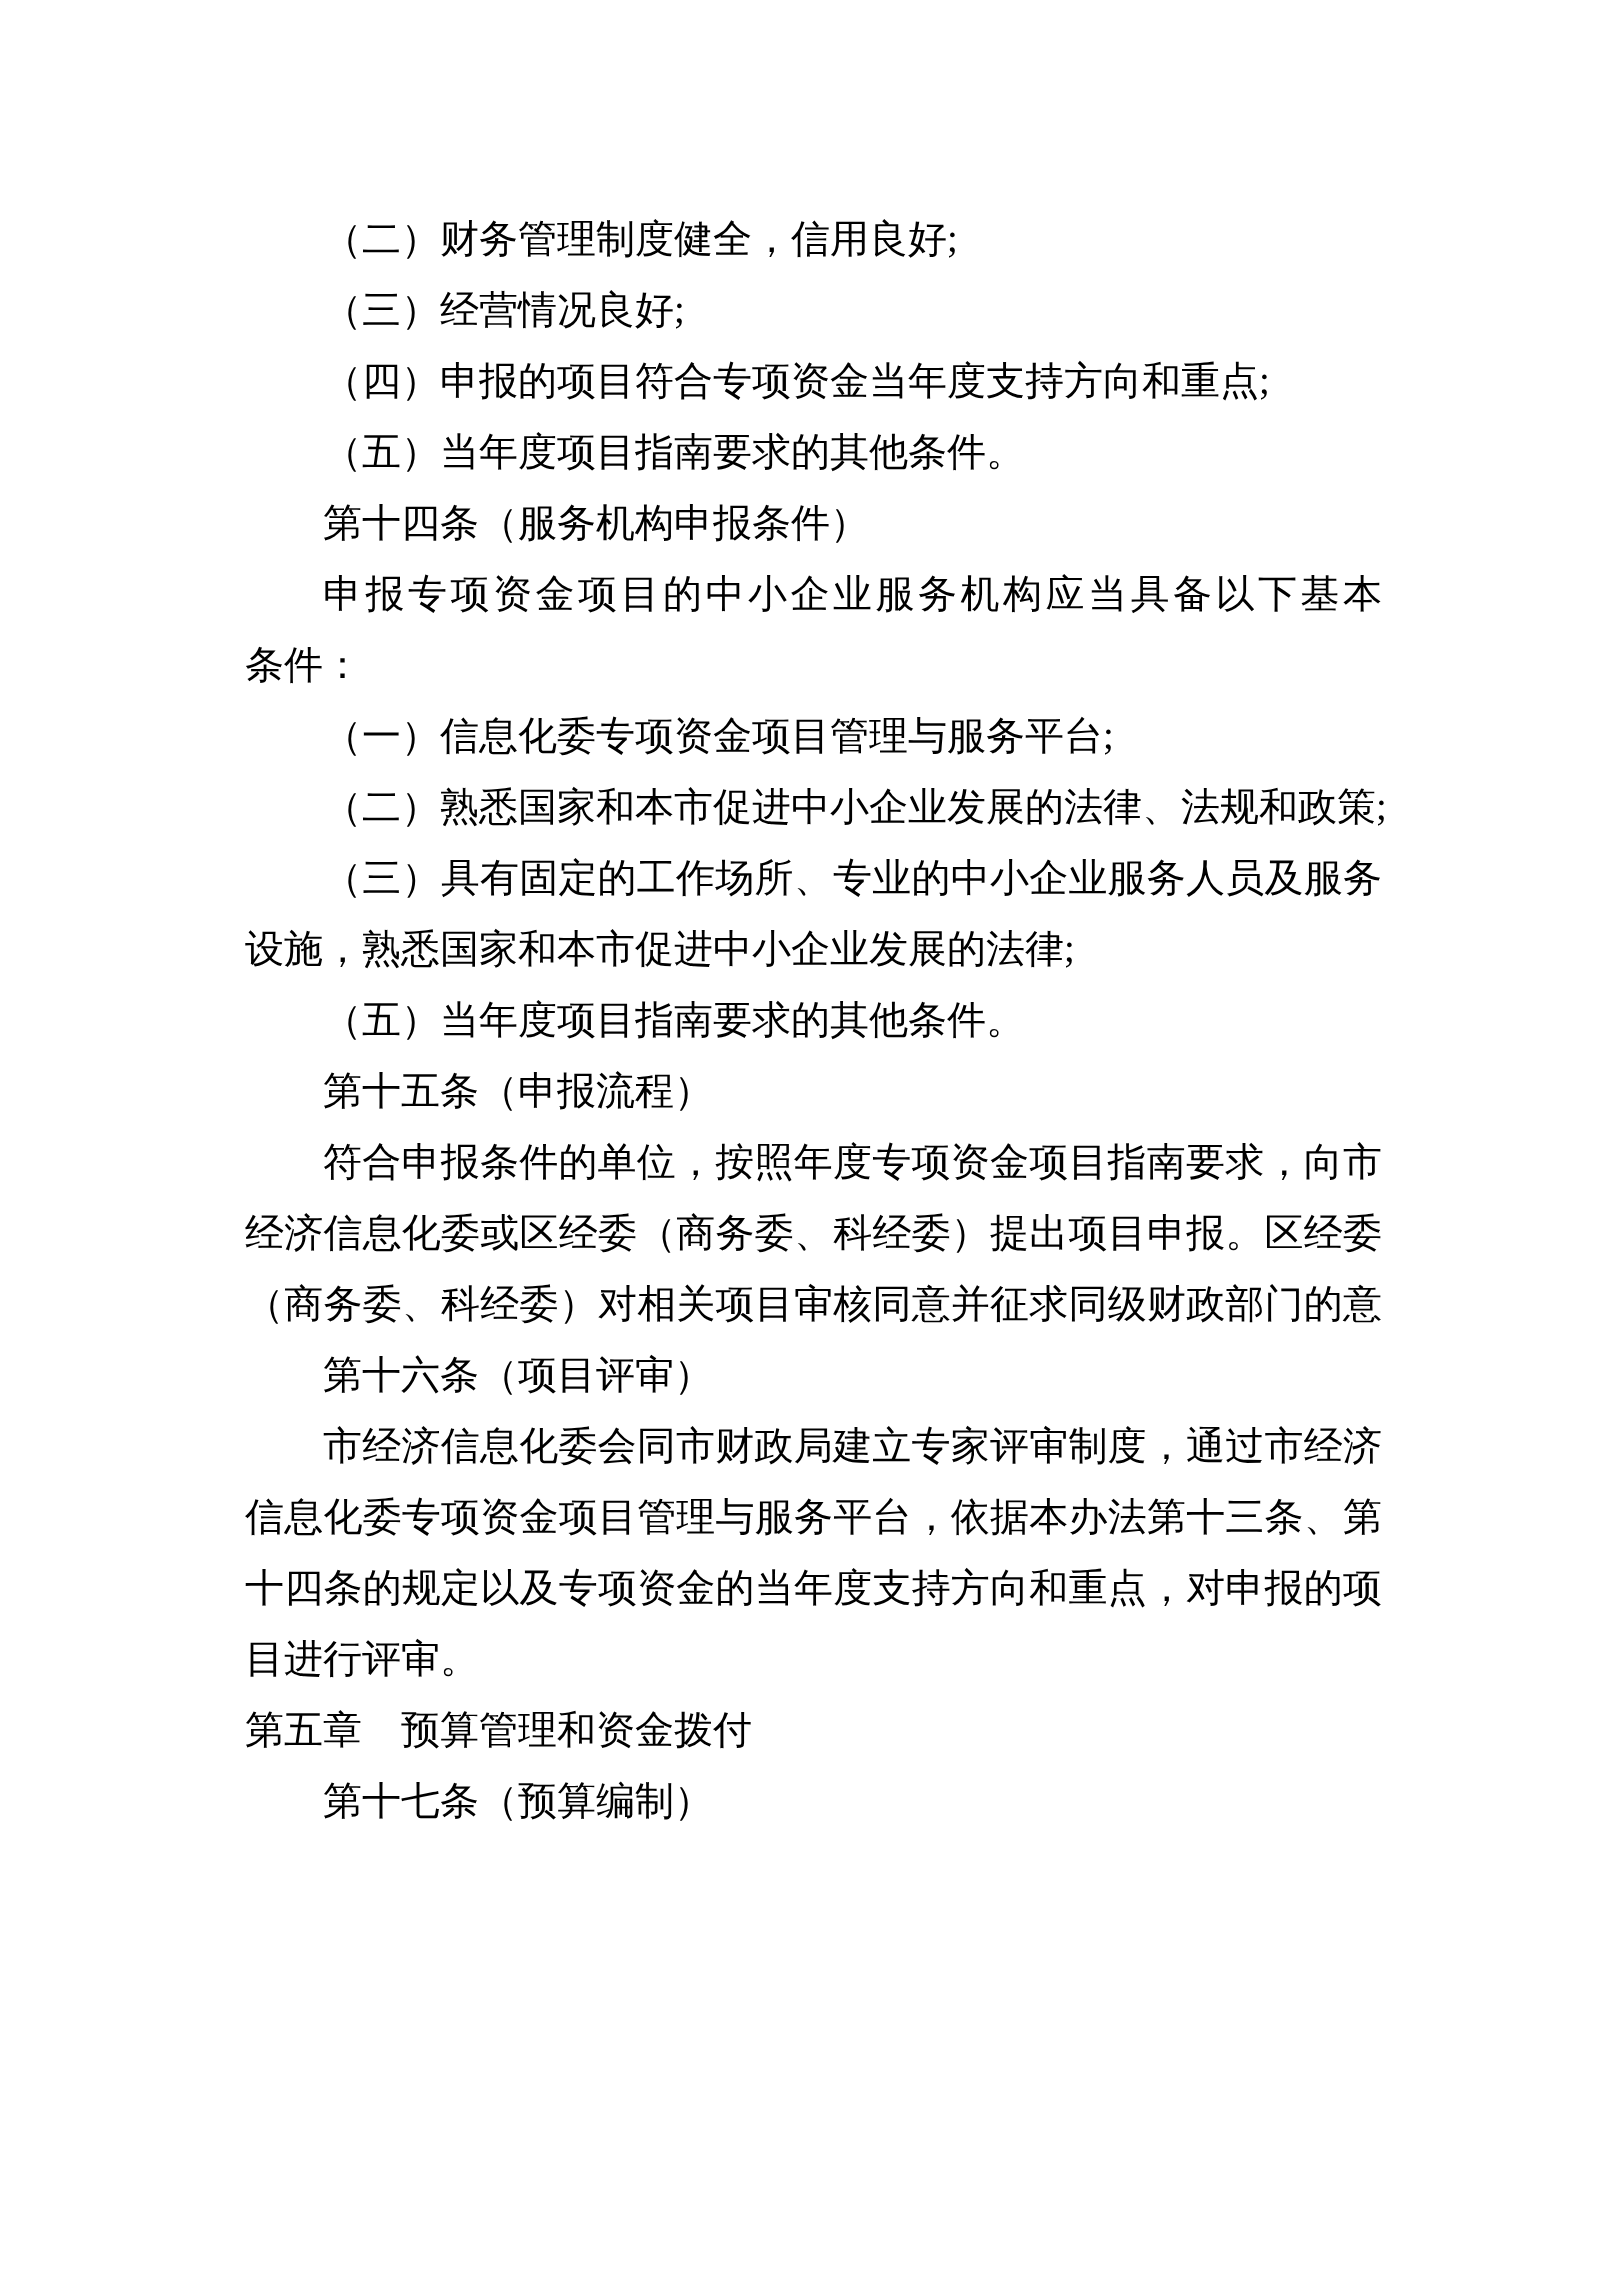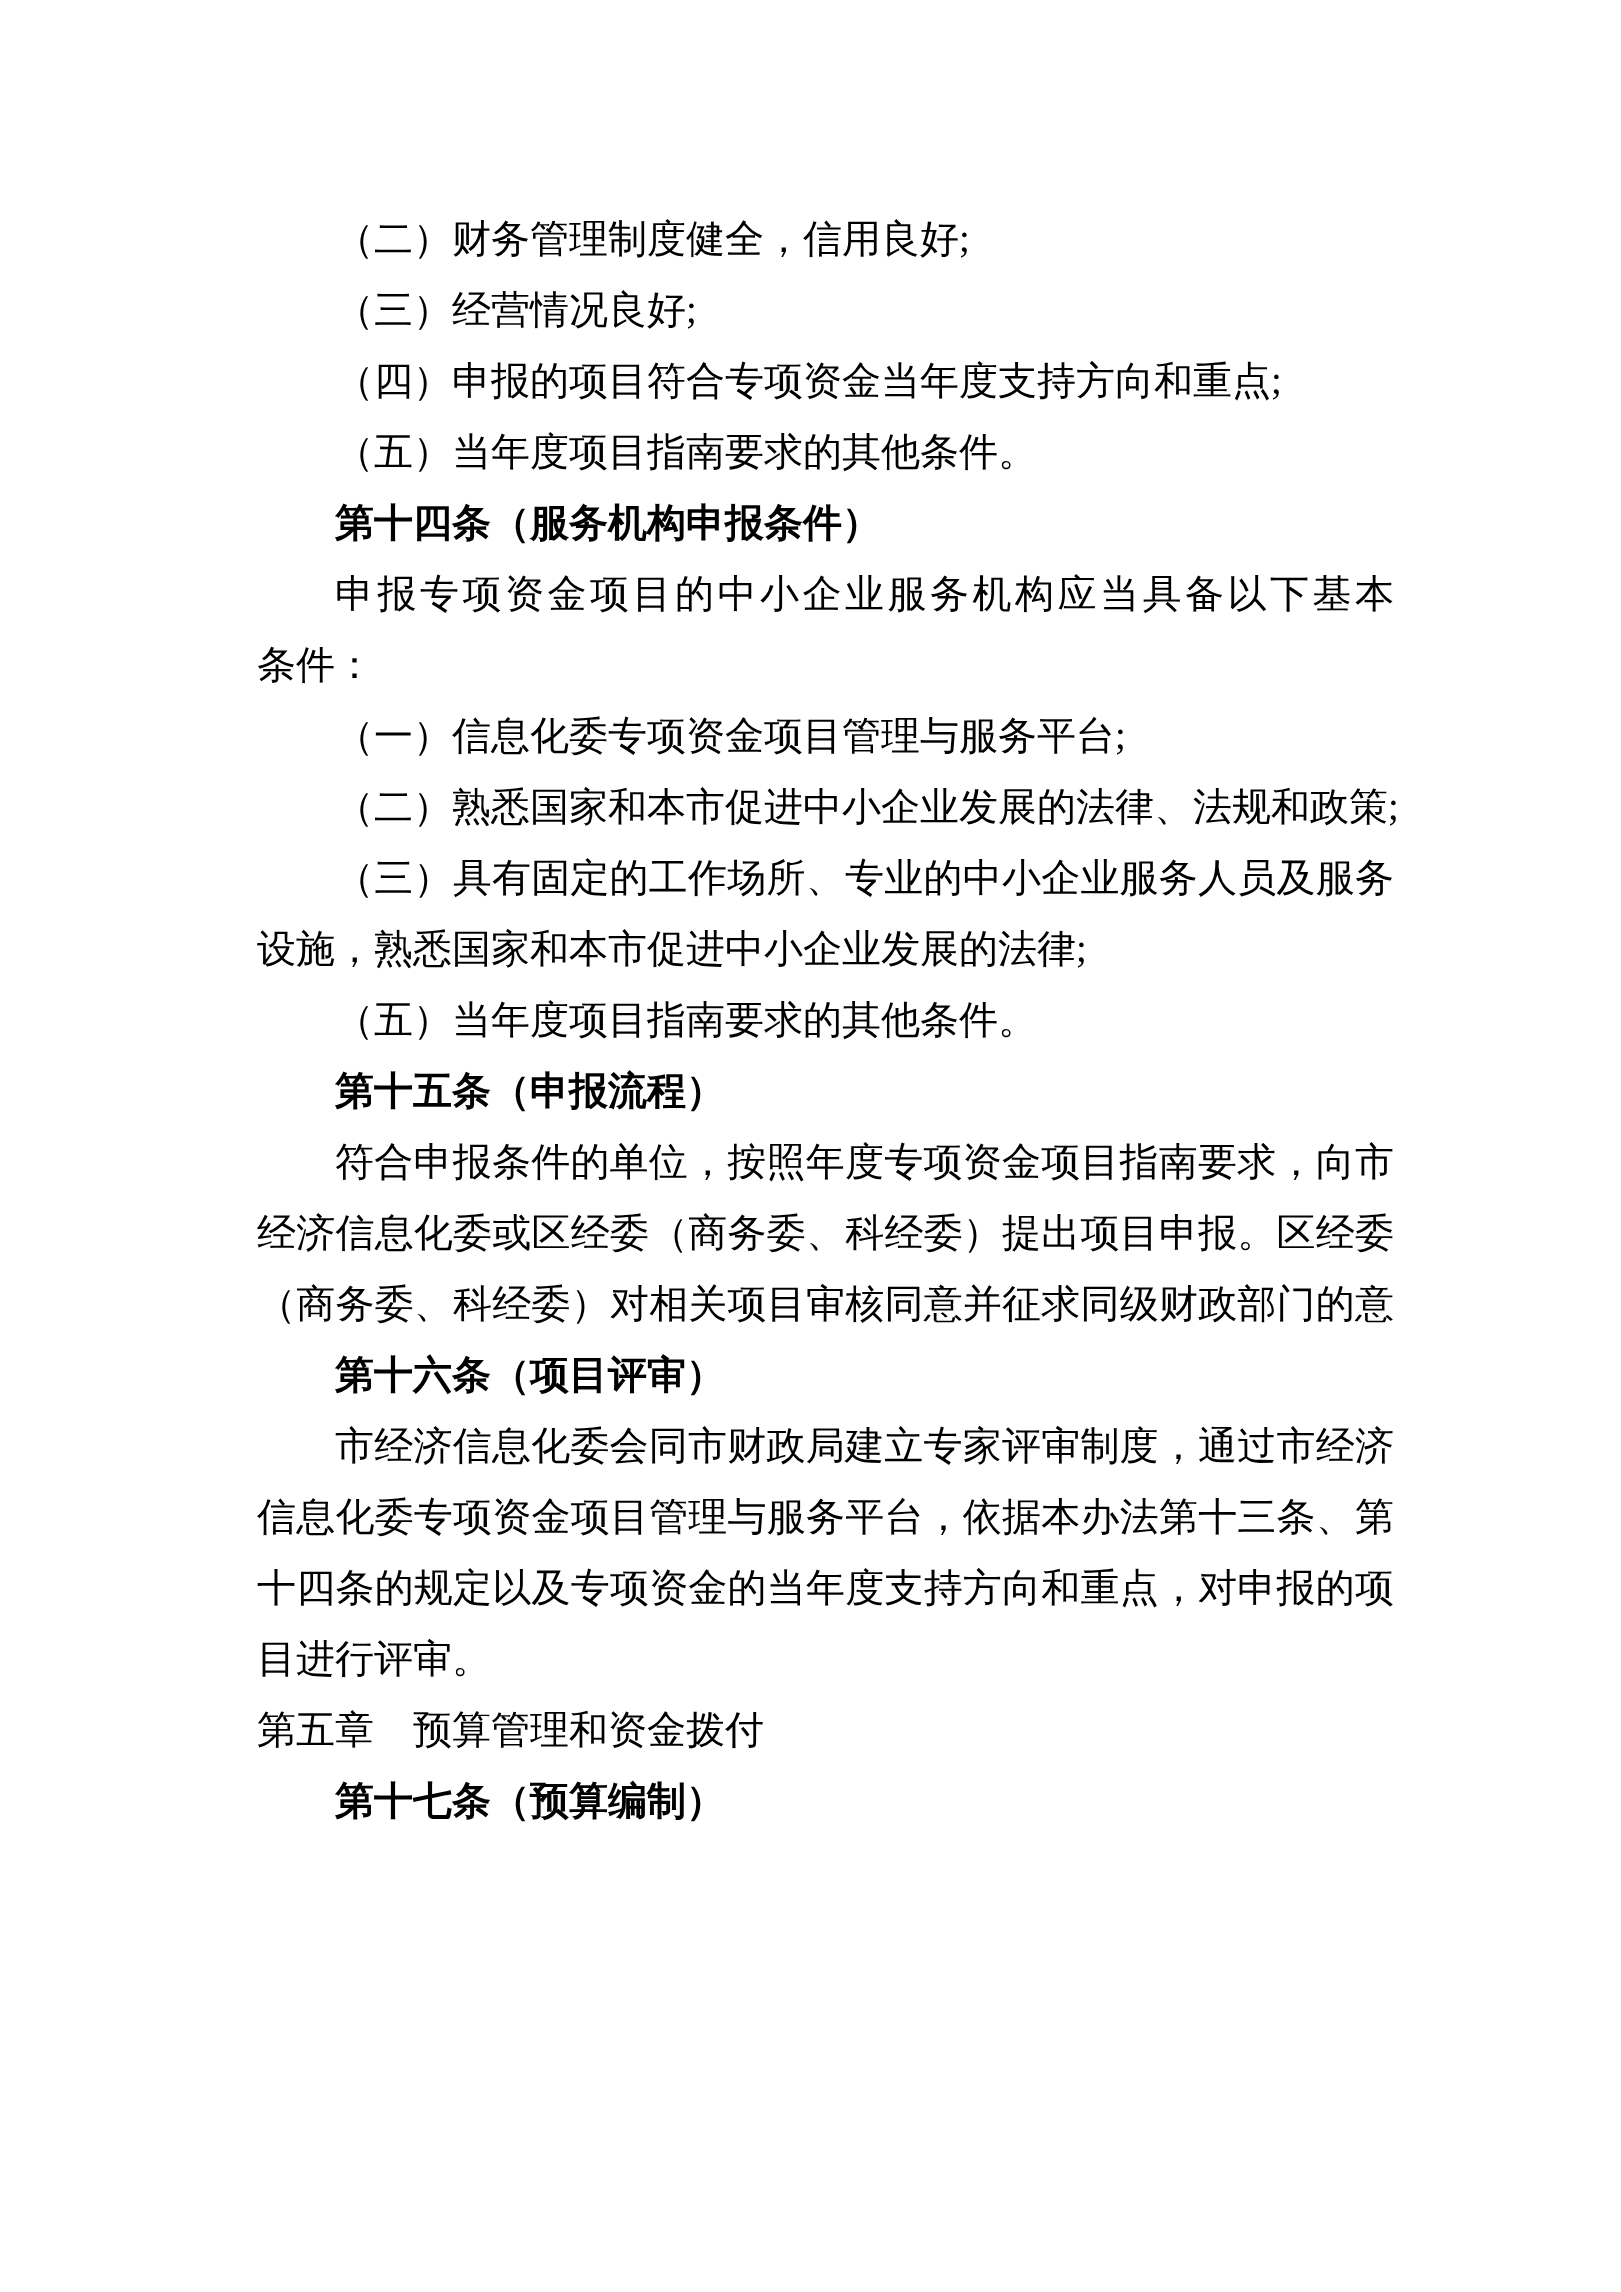"（二）财务管理制度健全，信用良好;" .textblock { margin-left: 12px -> none }
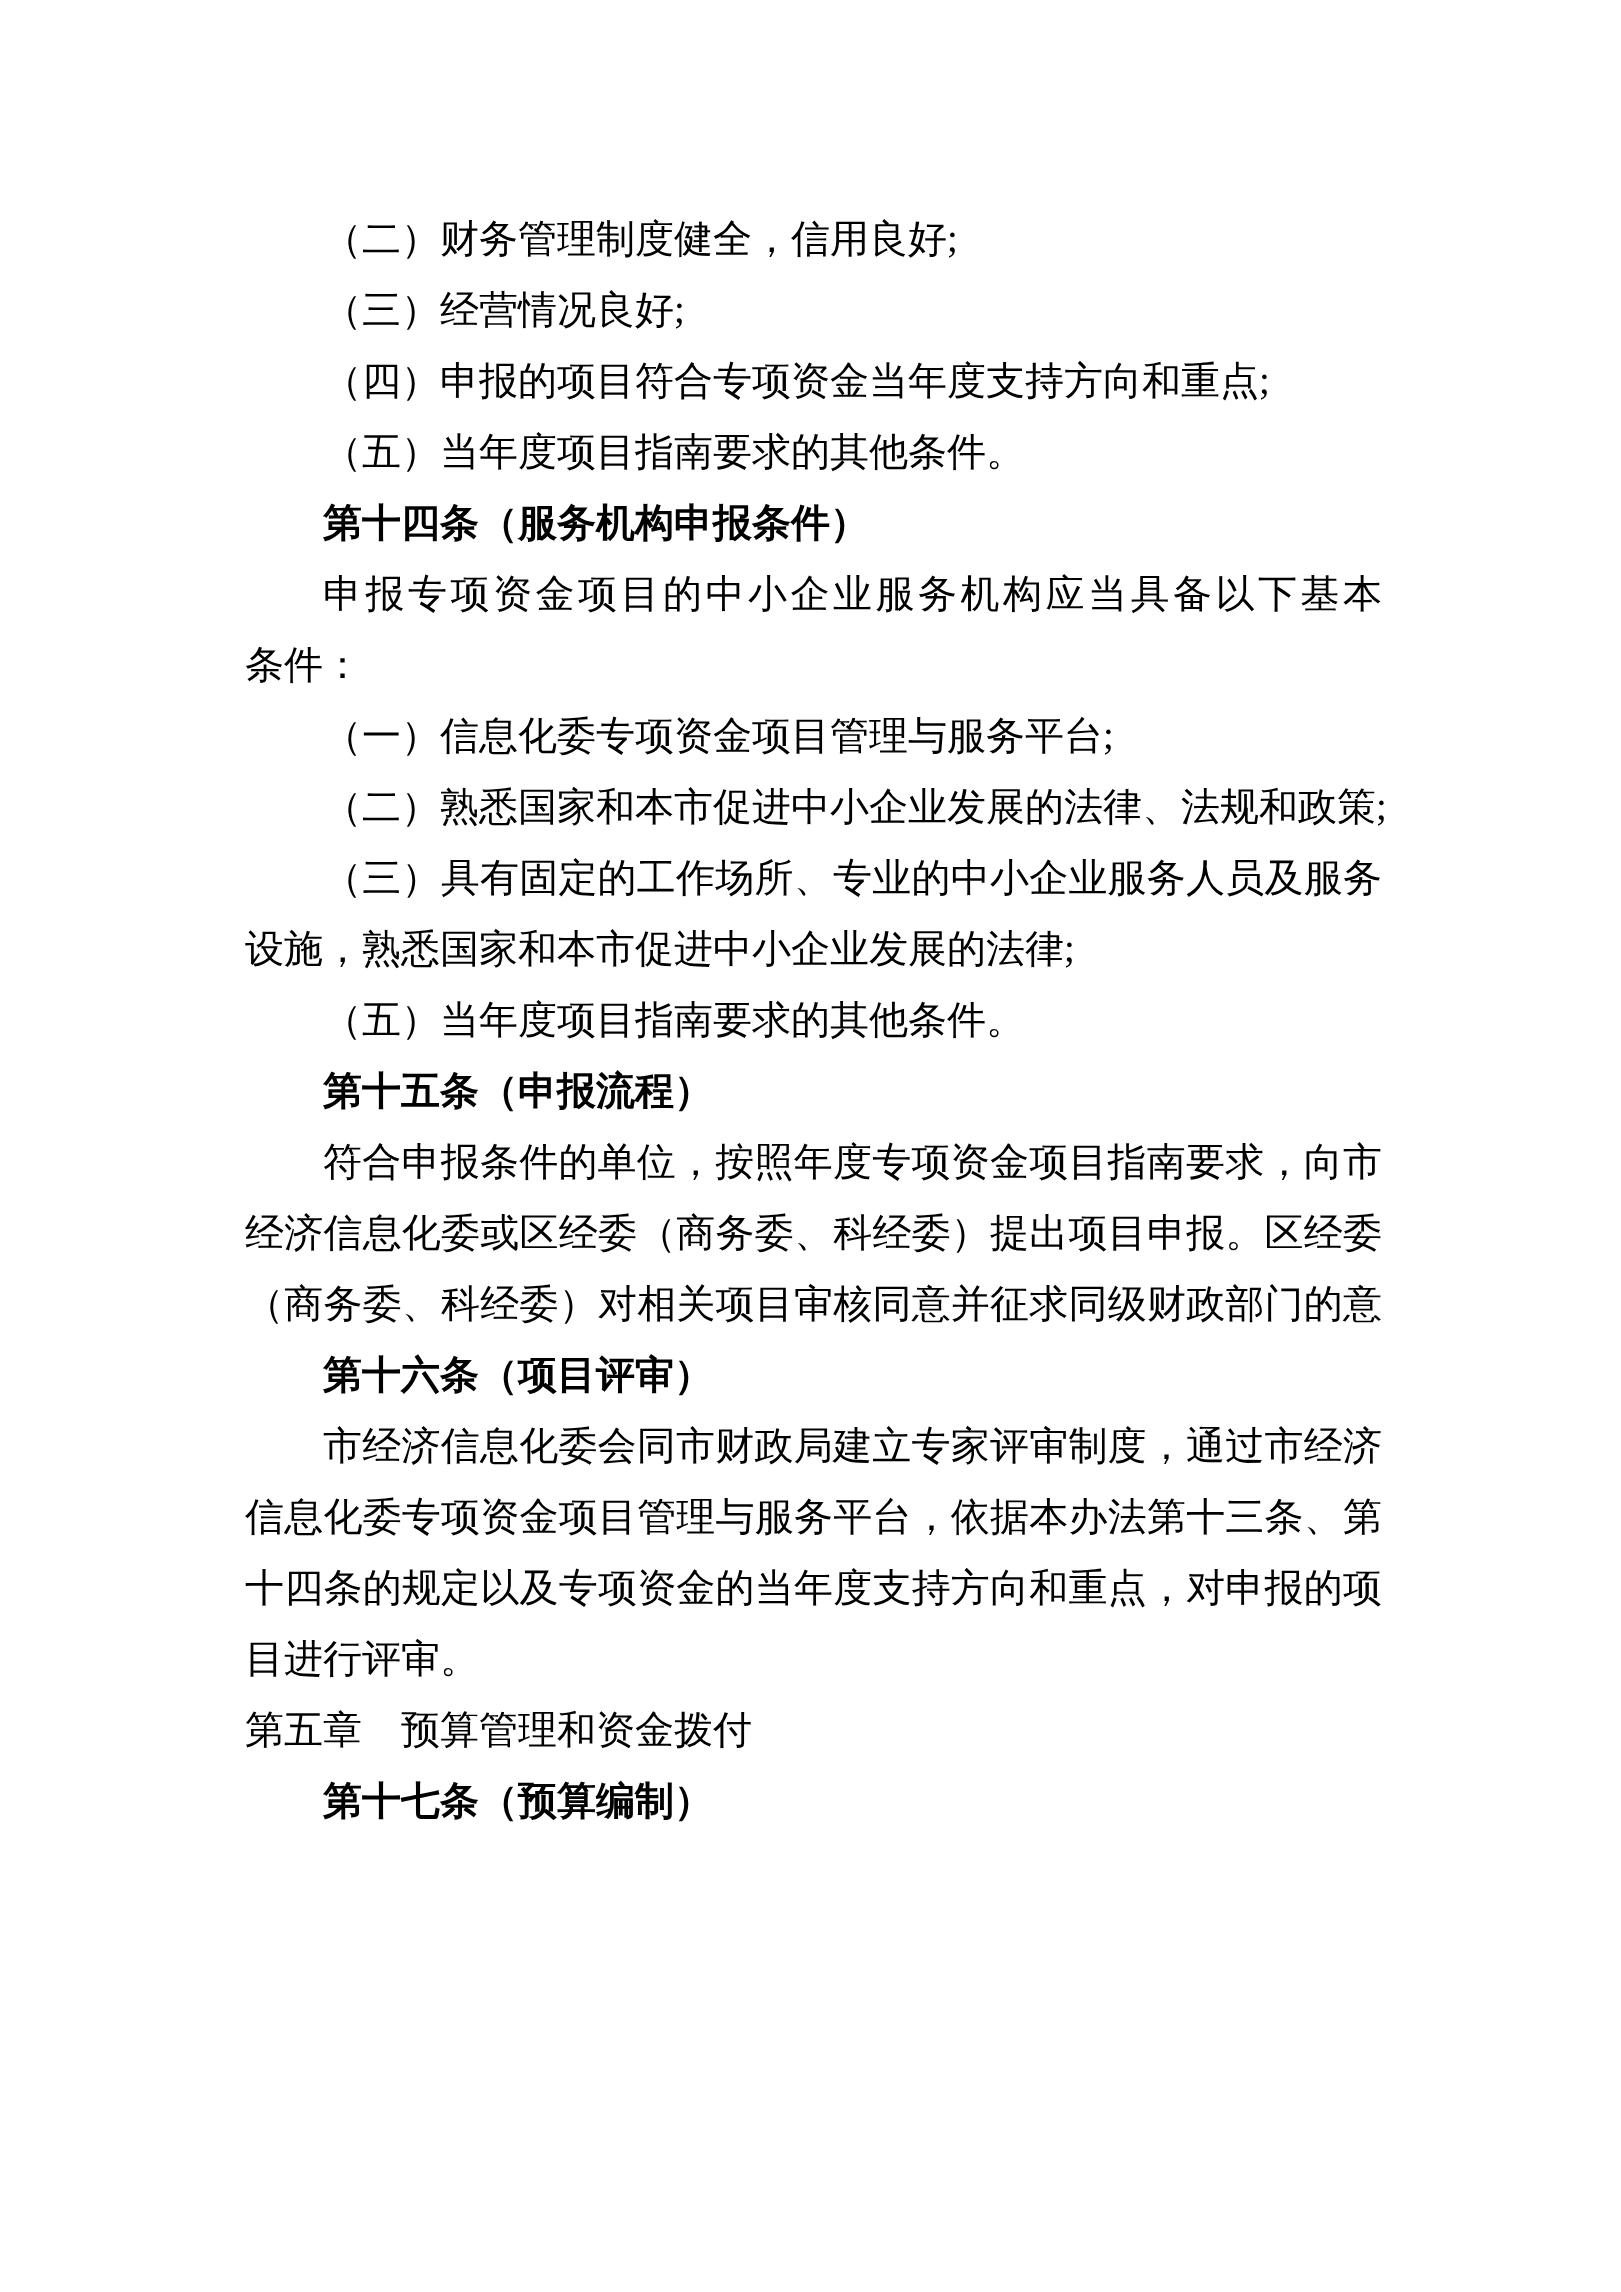"第十四条（服务机构申报条件）" .bold { font-weight: bold -> normal }
